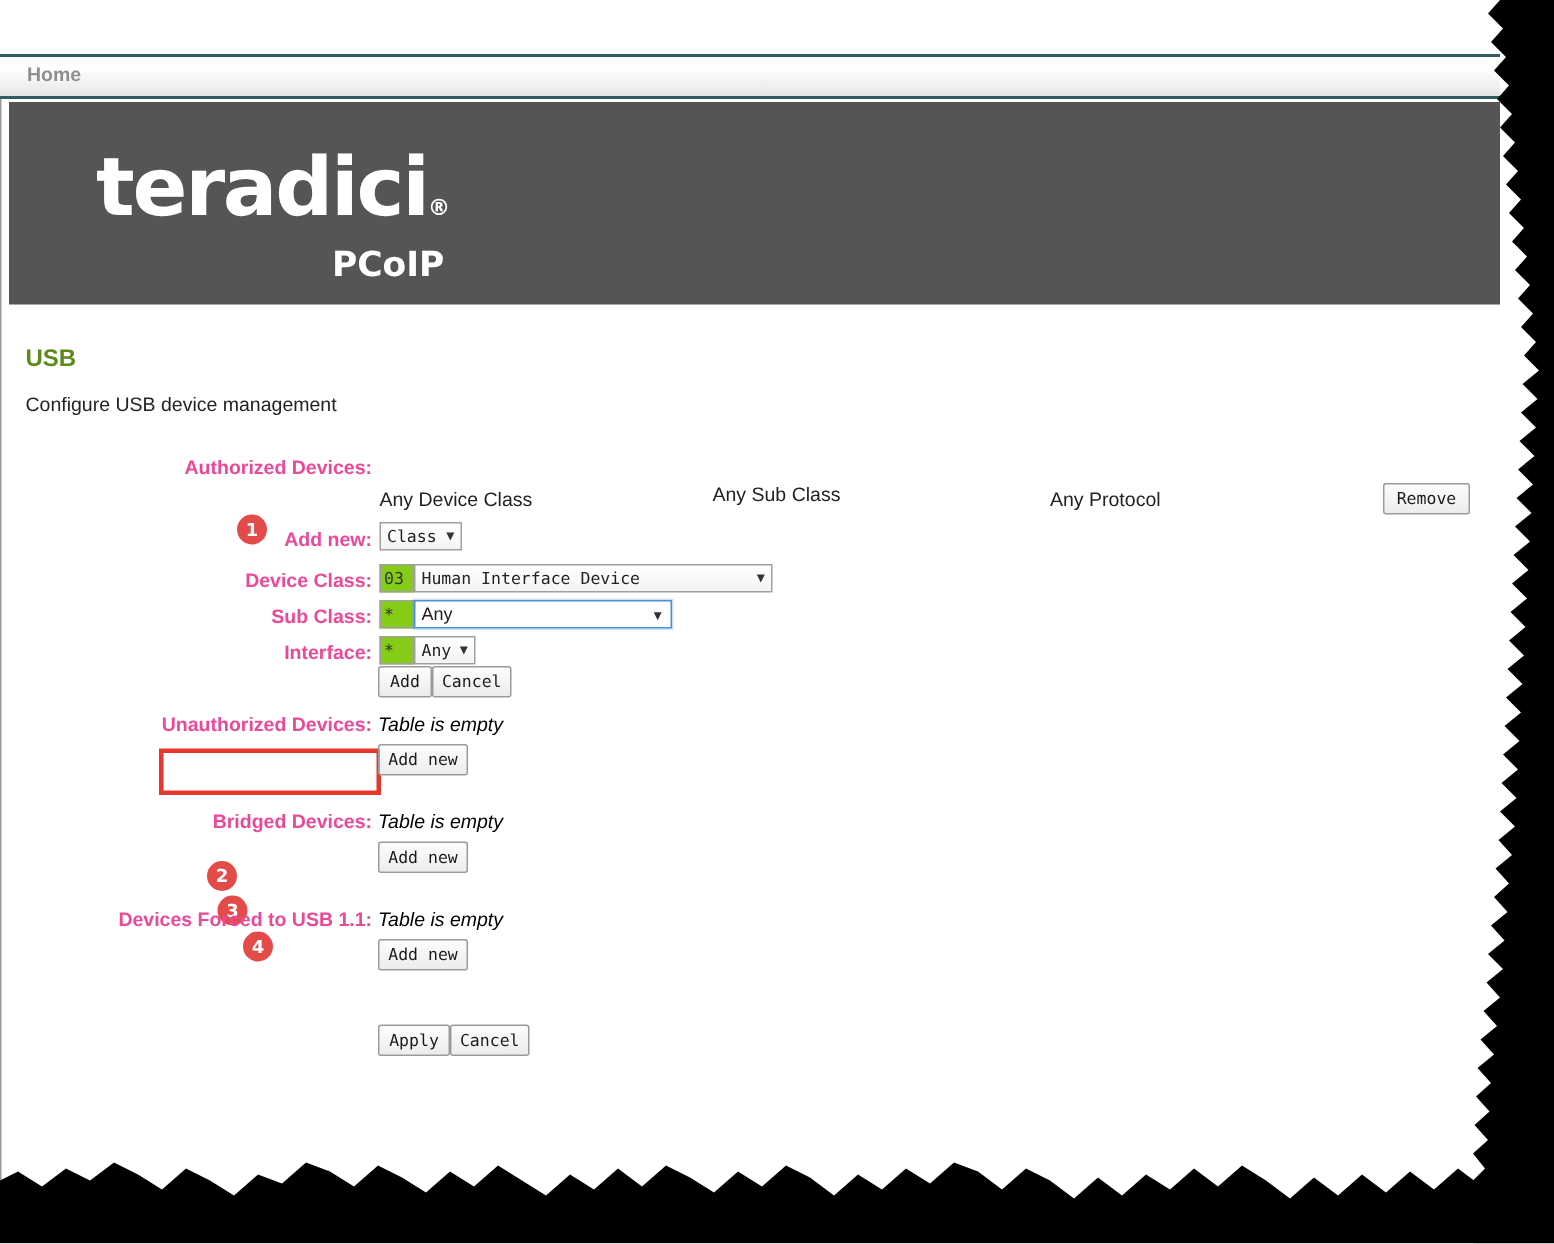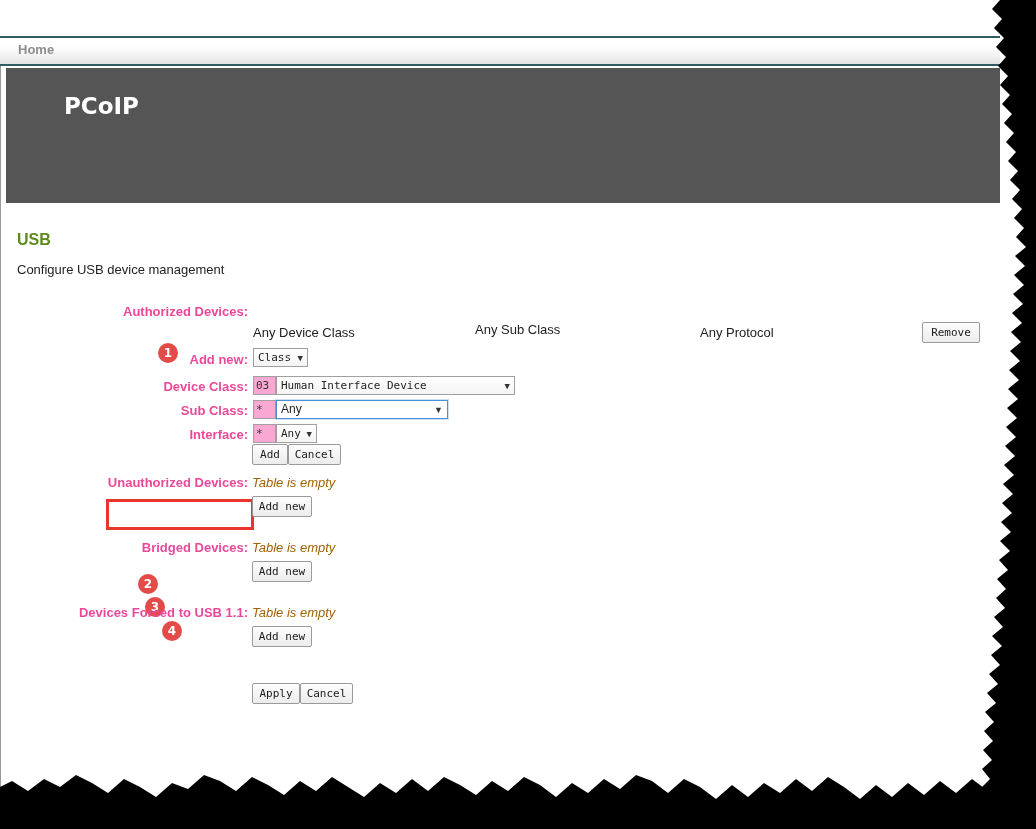"teradici®" div { html: none -> <div><span>teradici</span><span>®</span></div> }
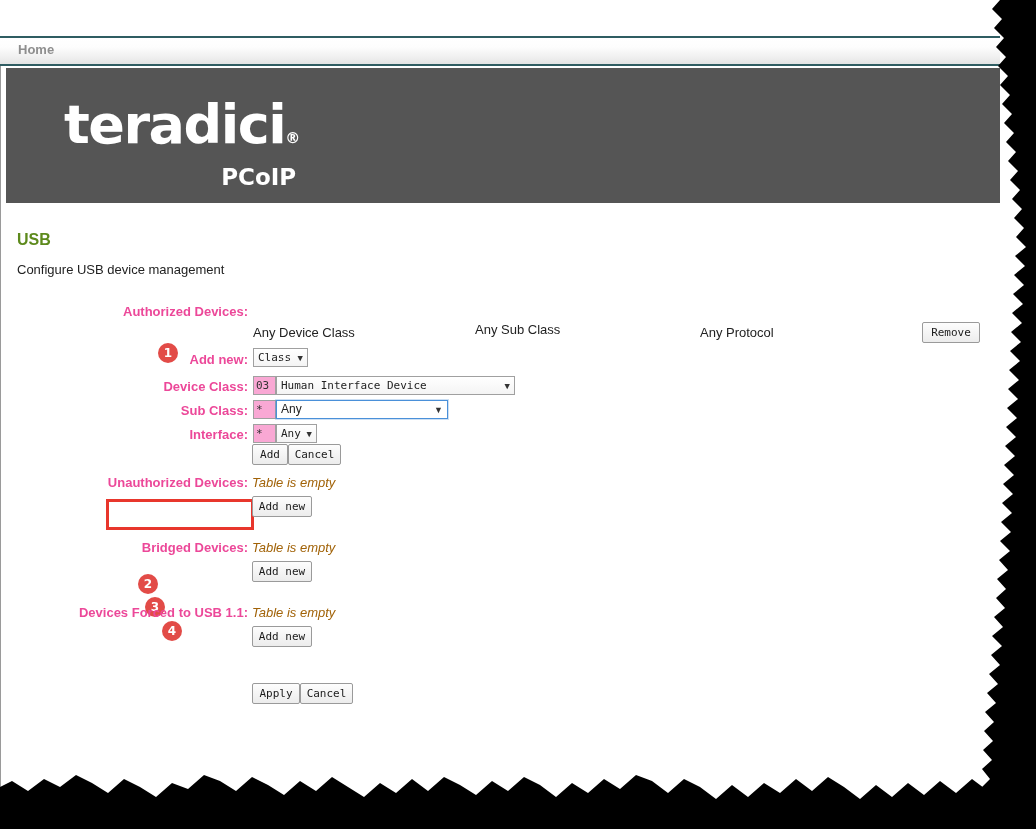"03" .txtbox { background: #f9a8d4 -> #84cc16 }
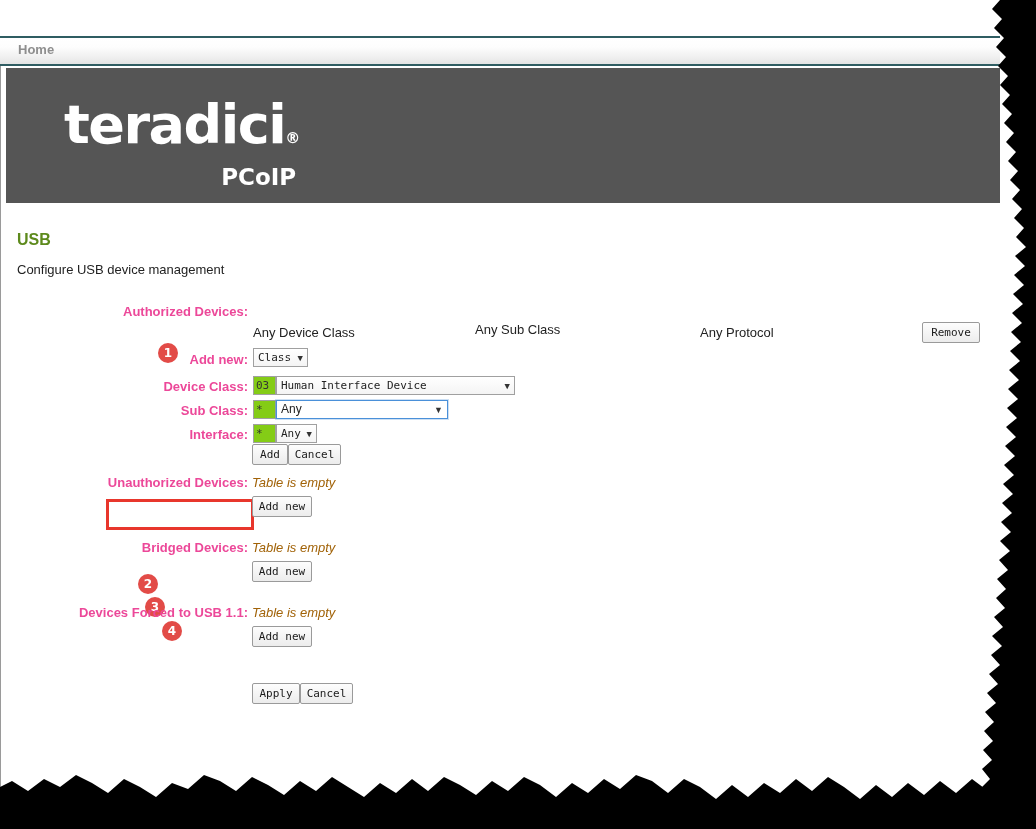"Table is empty" .empty-note { color: #a16207 -> #000000 }
